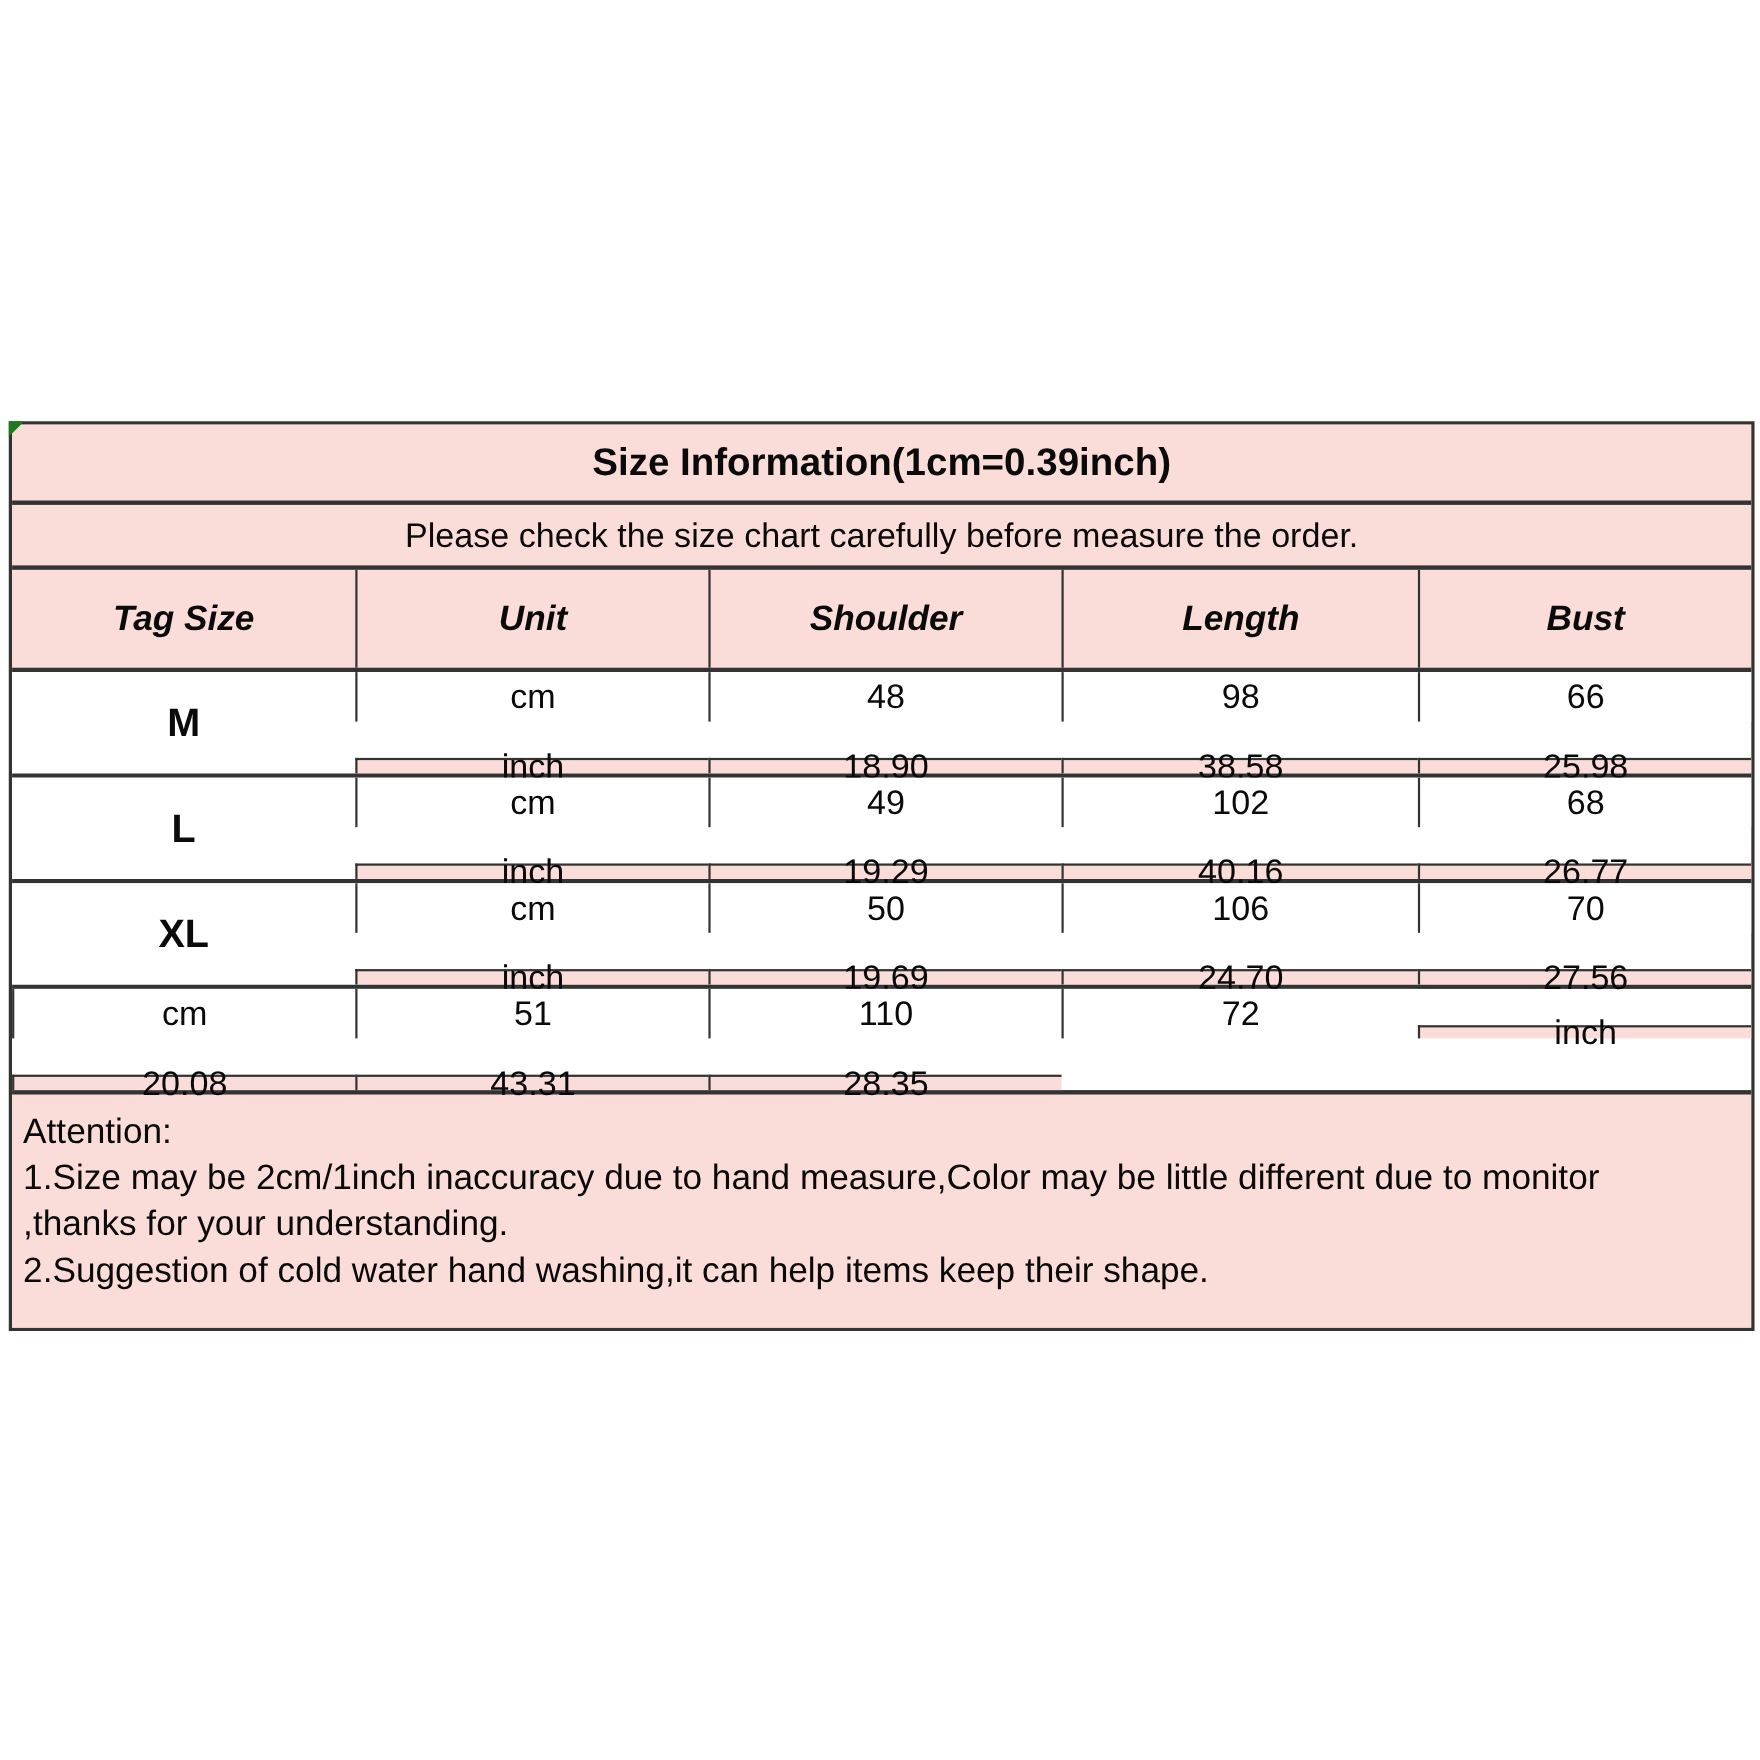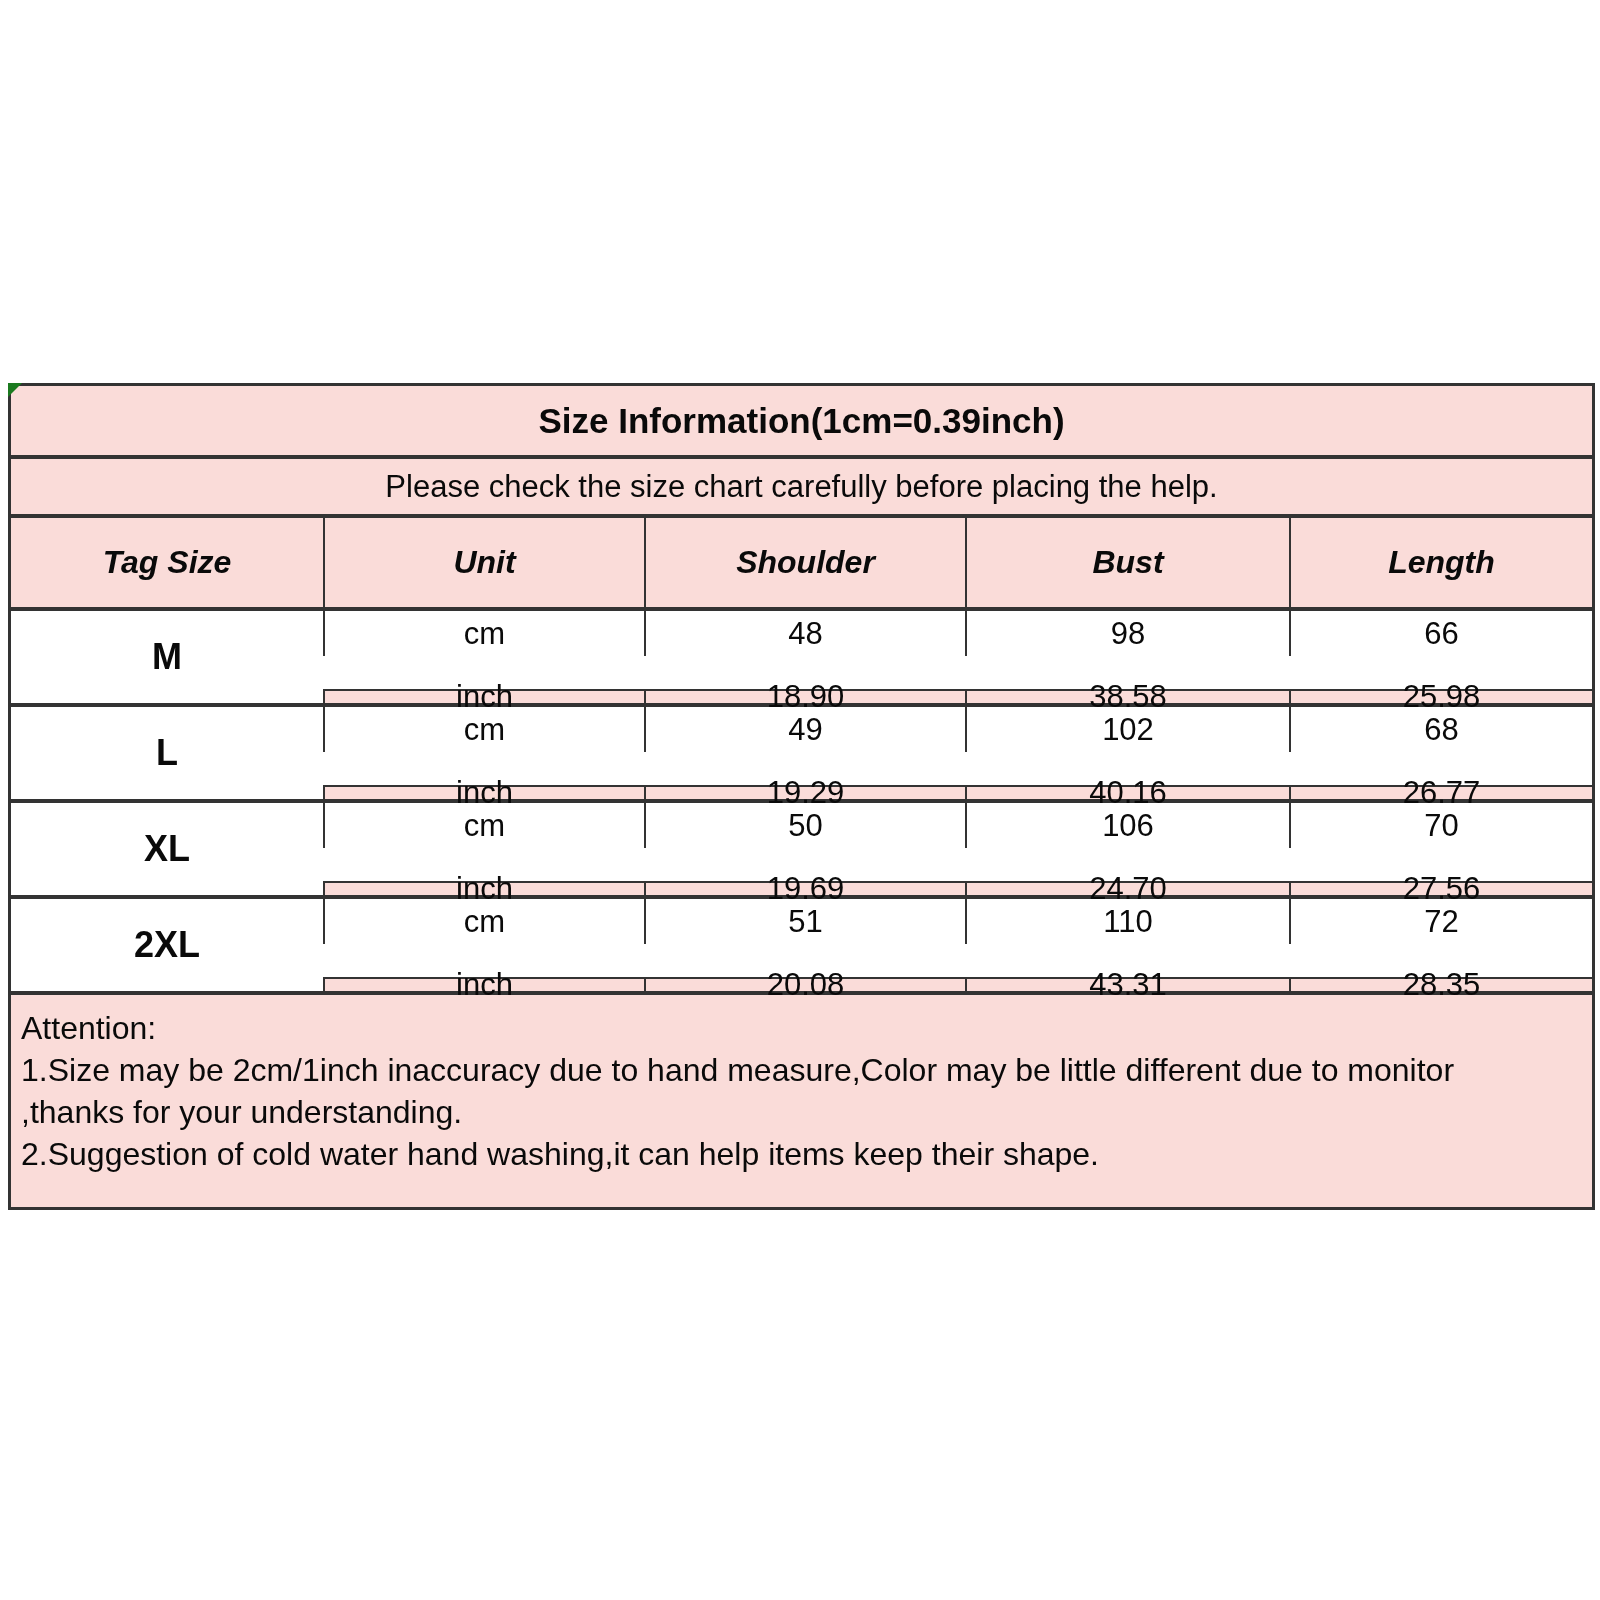"Please check the size chart" div.row-subtitle { text: placing the help -> measure the order }
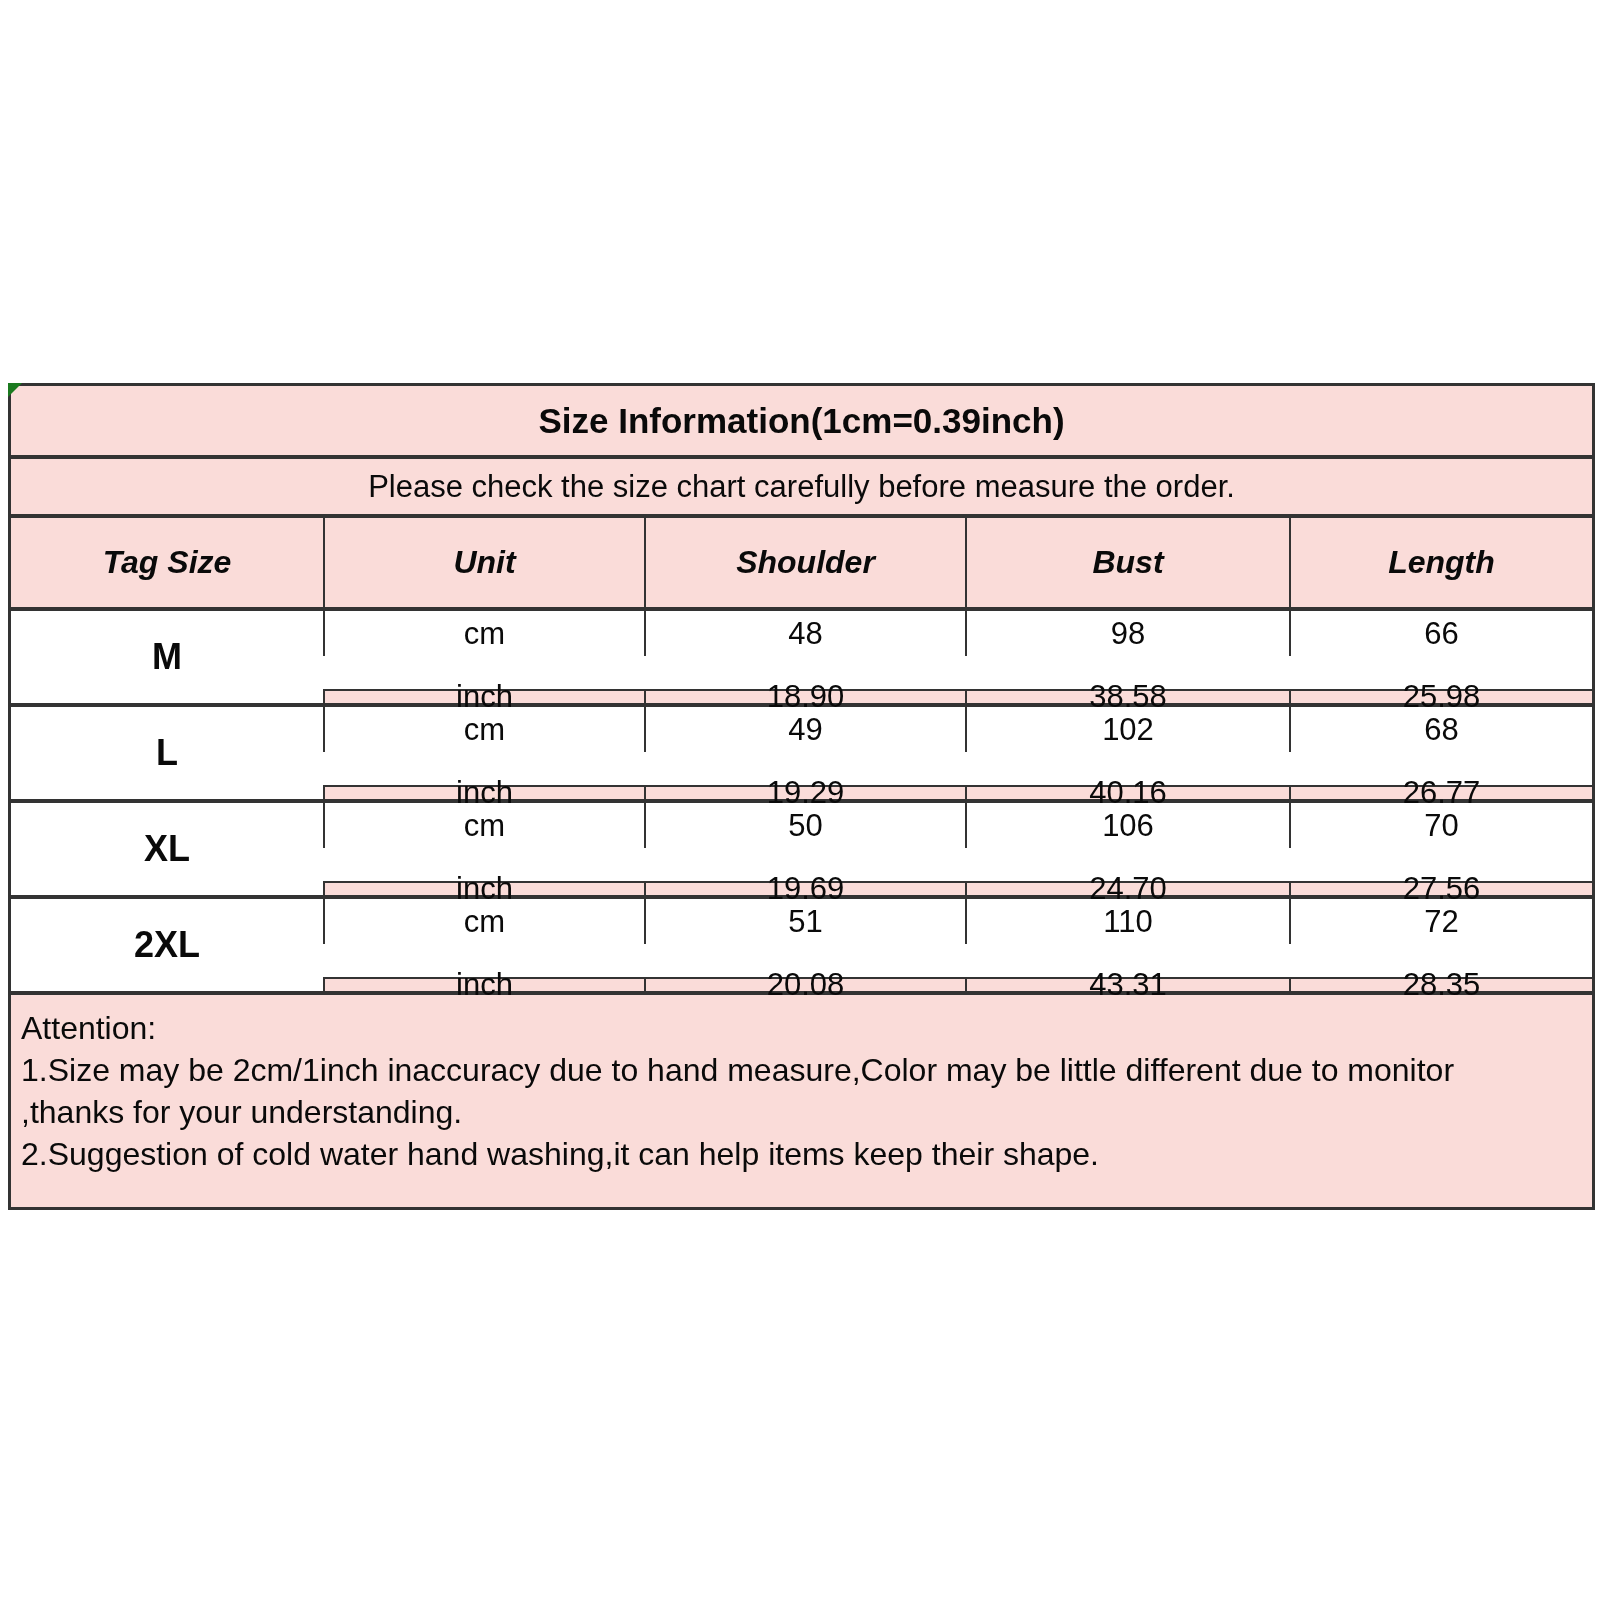"Bust" div.header-cell { order: before "Length" -> after "Length" }
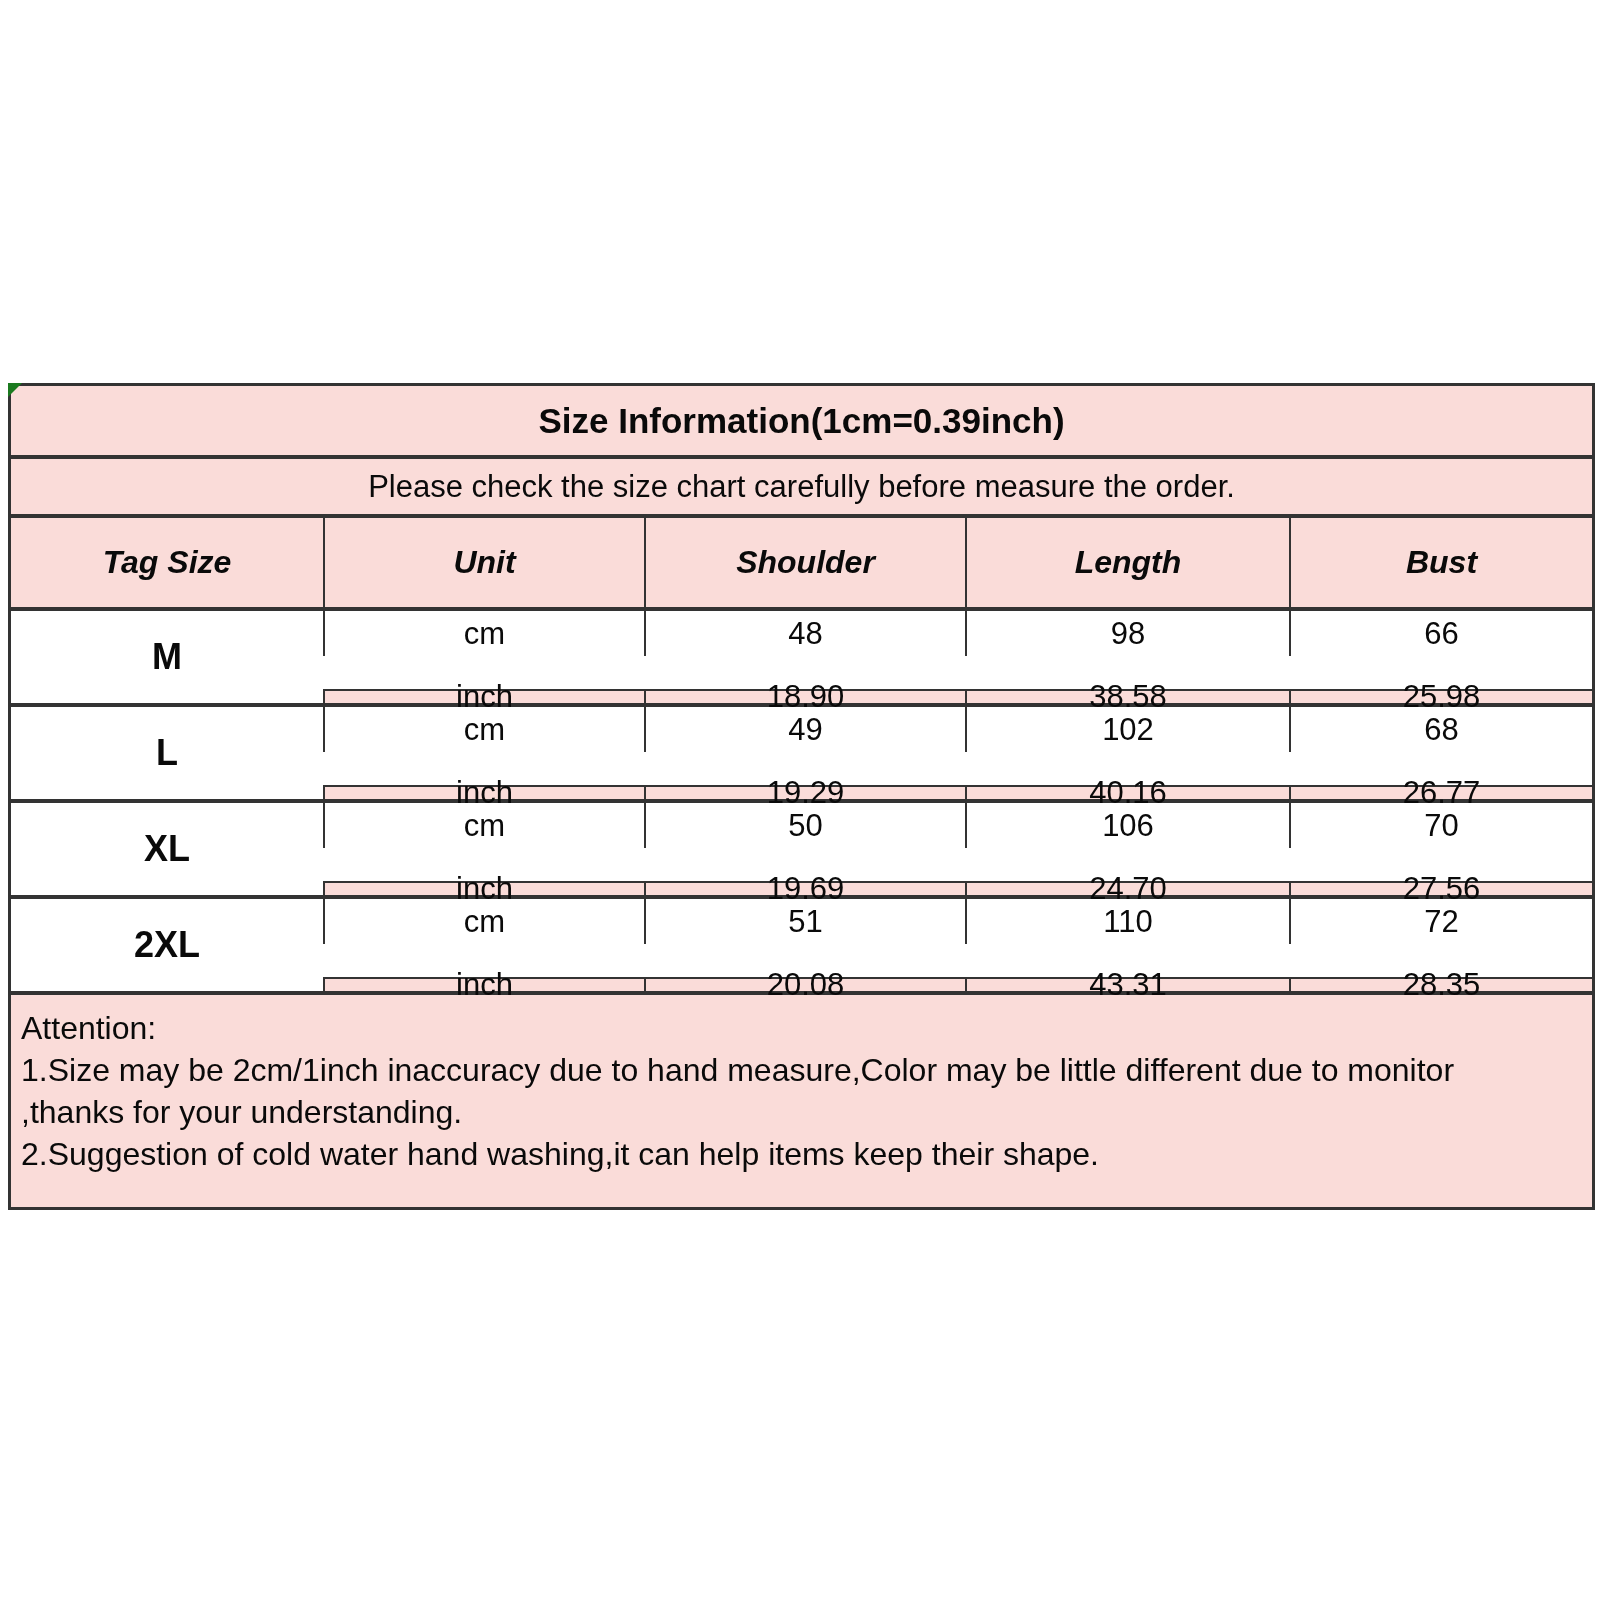"2XL" div.cell { html: <div>2XL</div> -> none }
